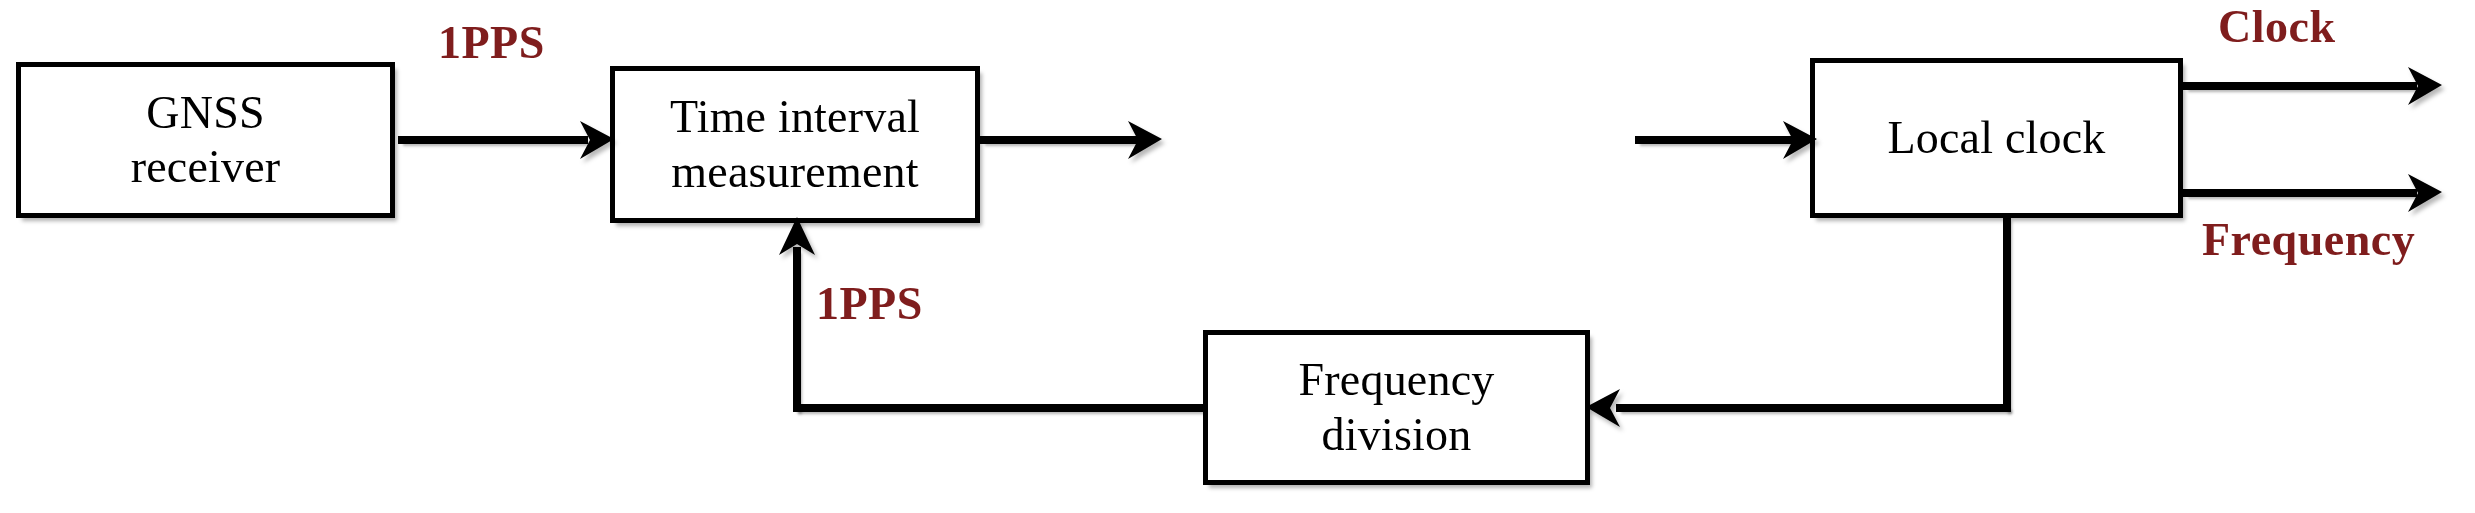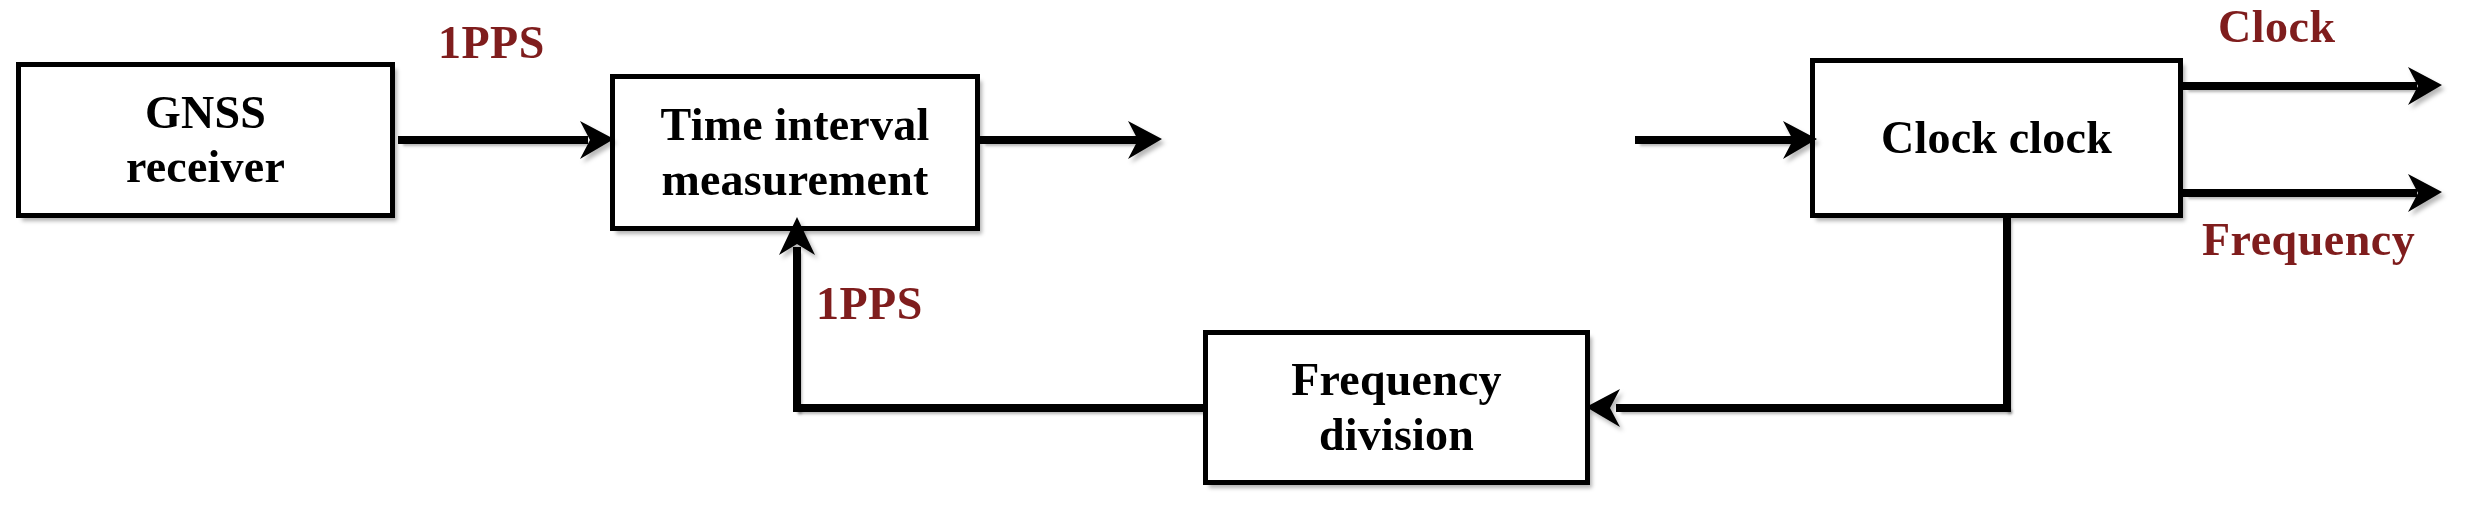"GNSS" .block { font-weight: bold -> normal }
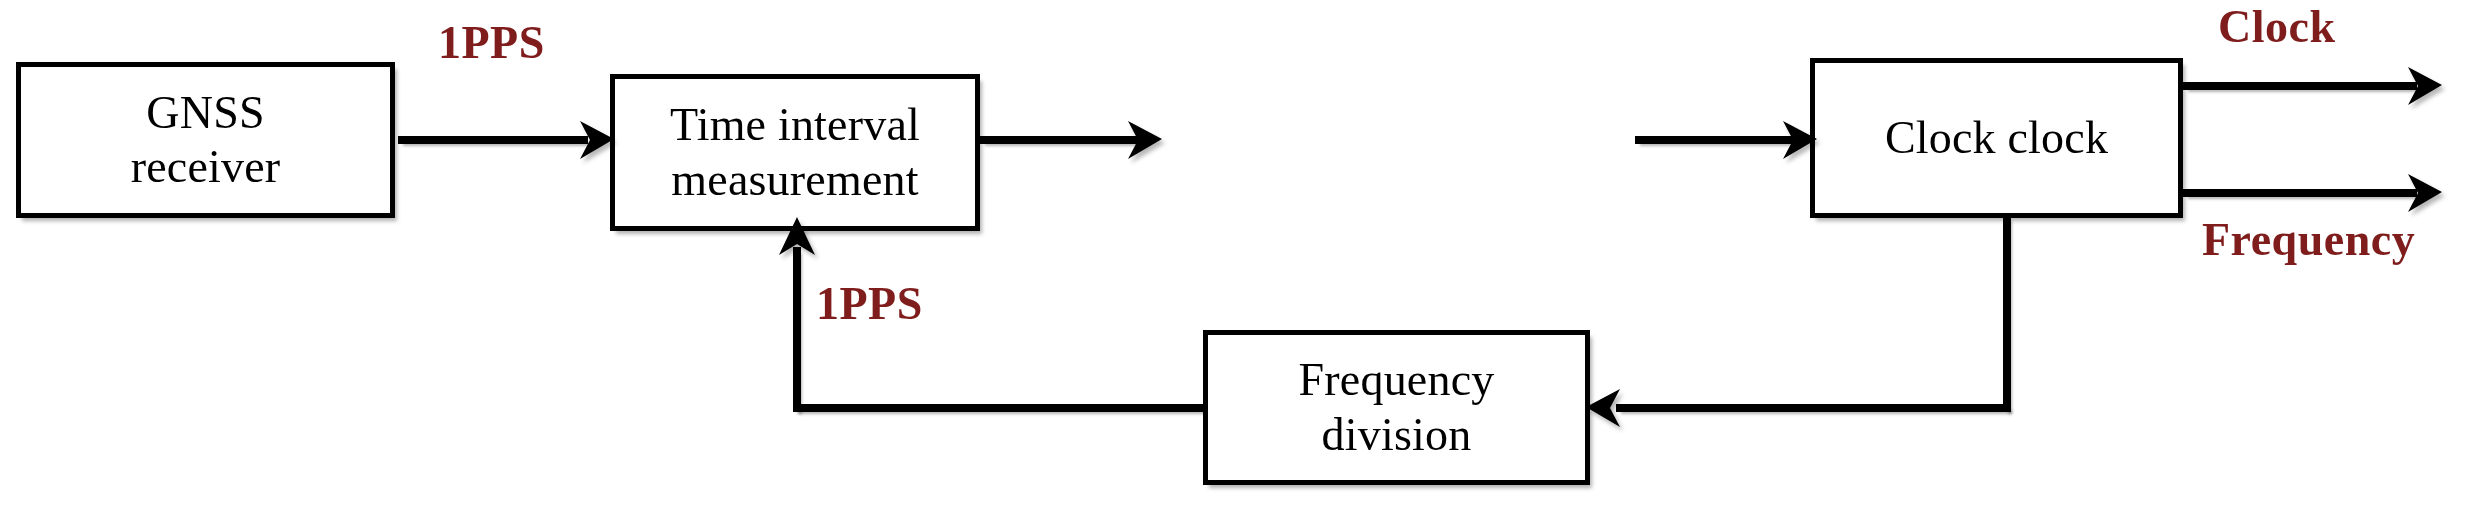"Time interval" #block-tim { top: 74px -> 66px }
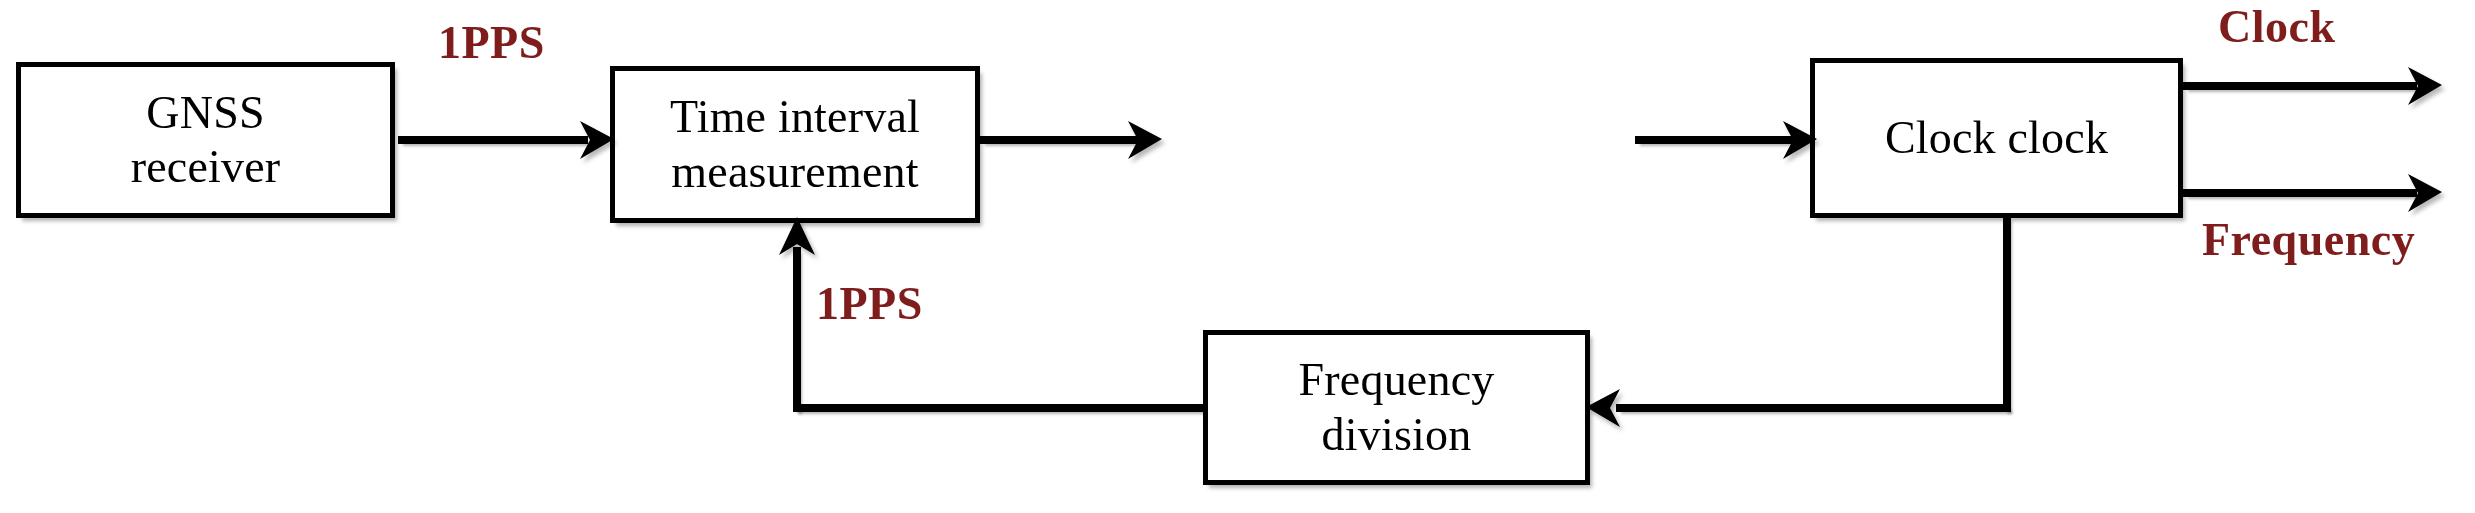"Clock clock" span.label { text: Clock -> Local }
